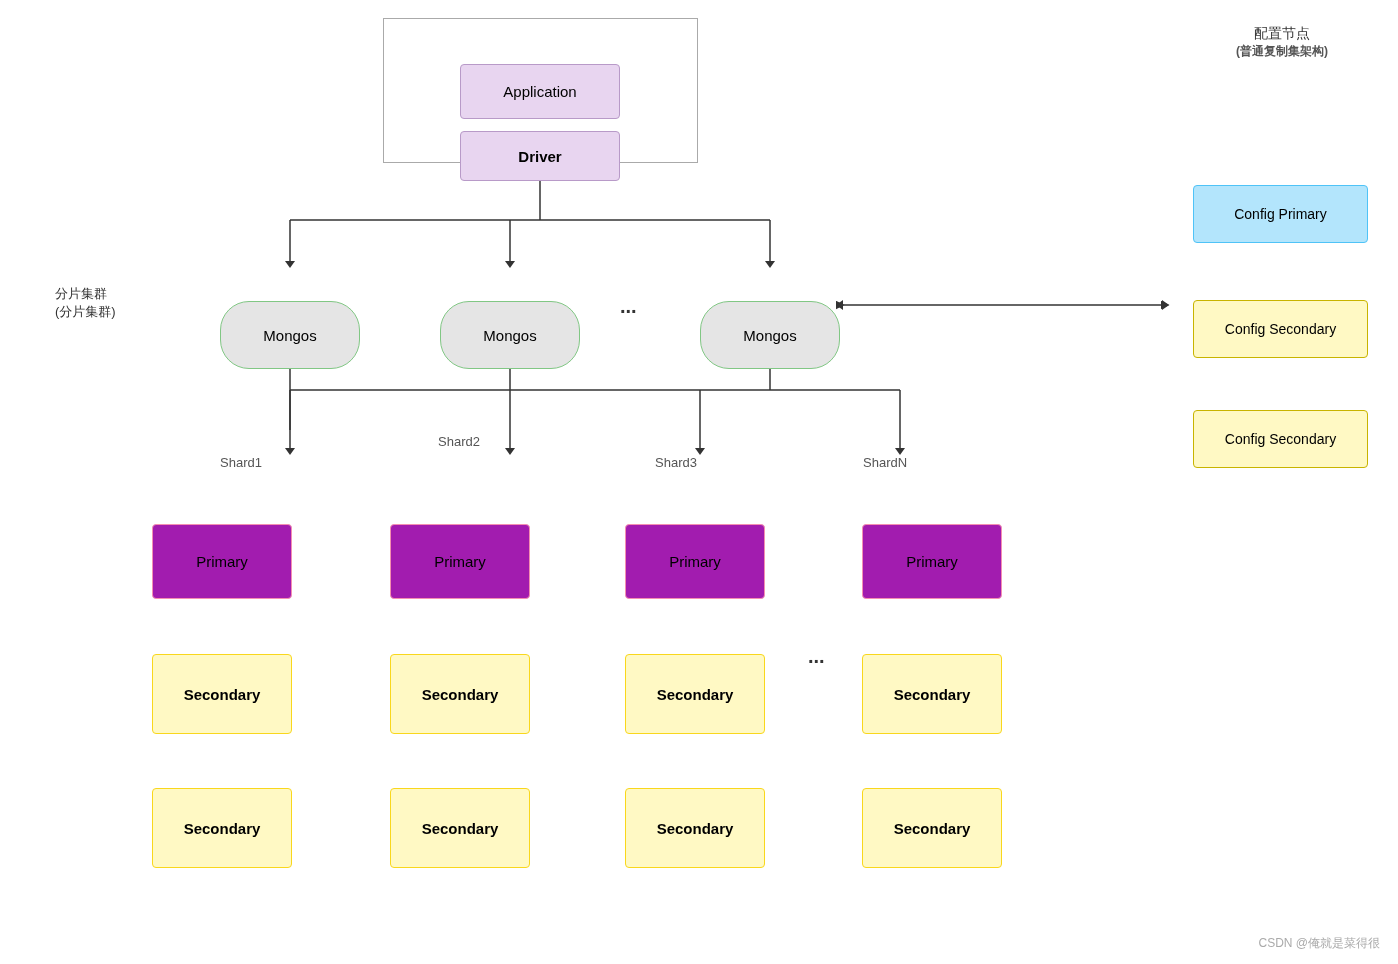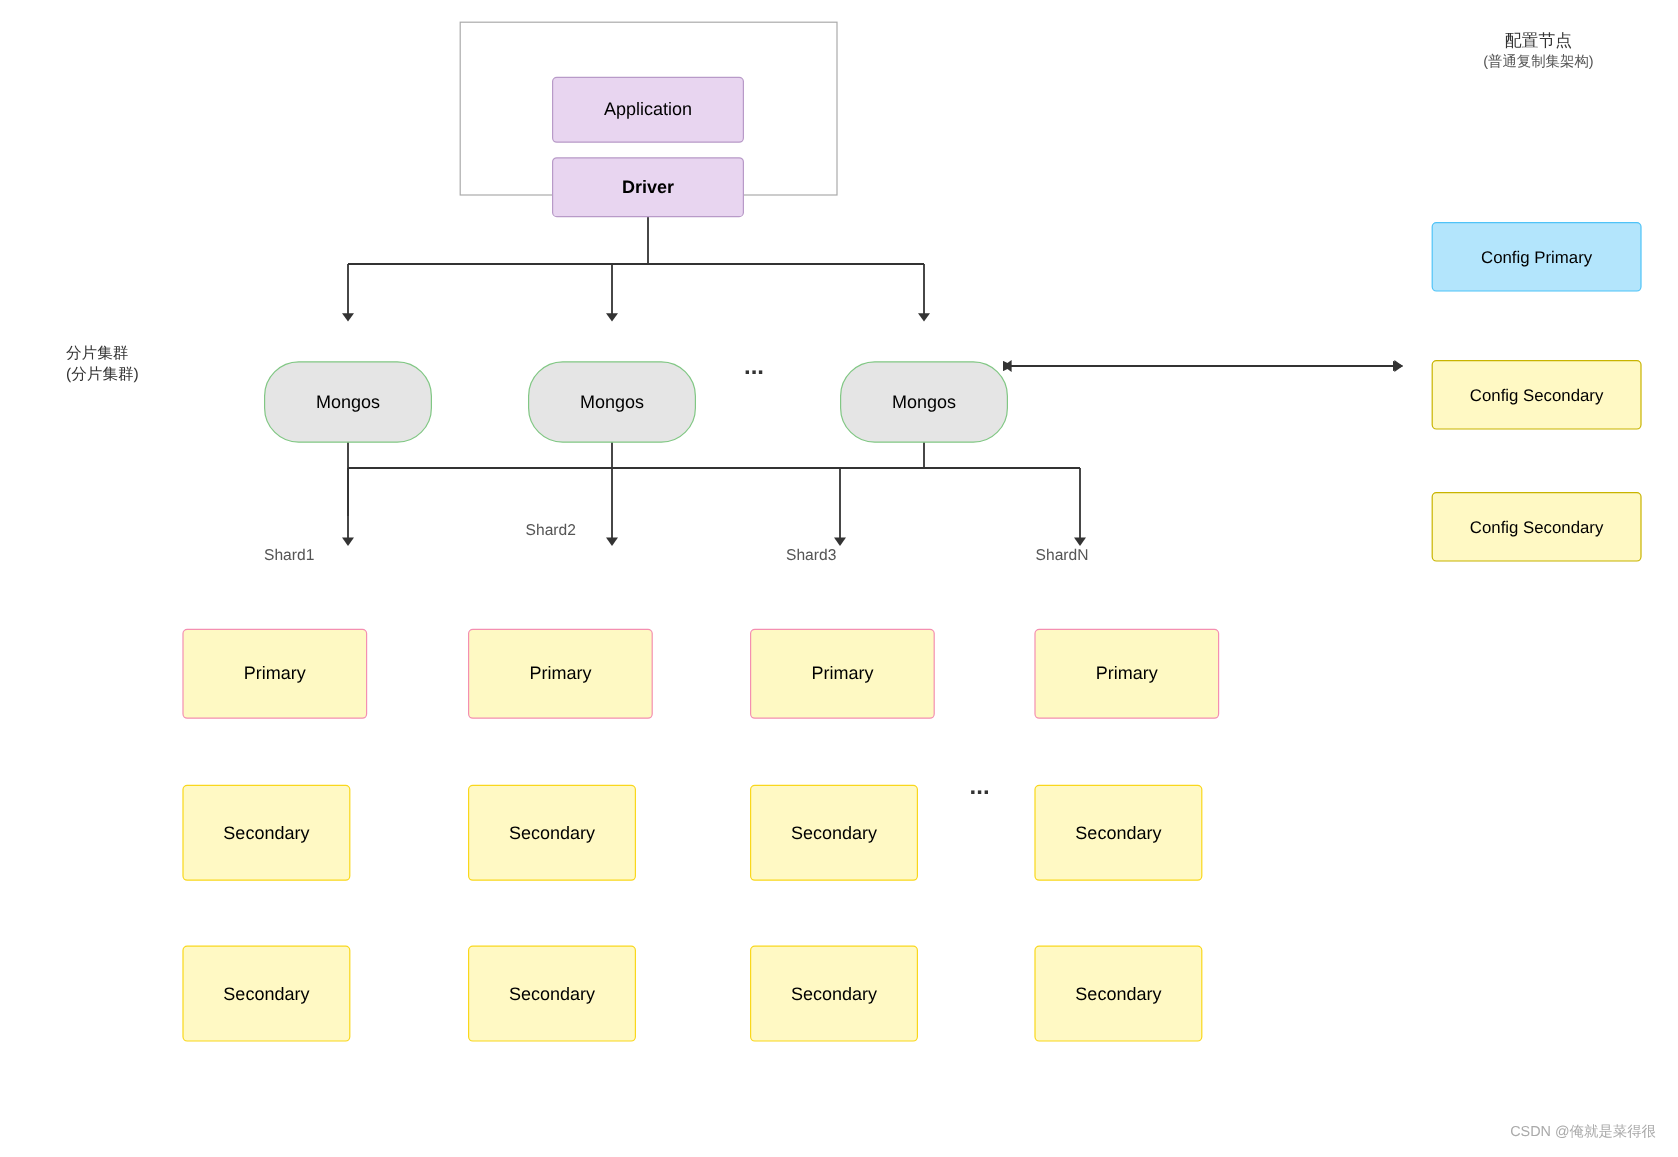"(普通复制集架构)" div { font-weight: none -> bold }
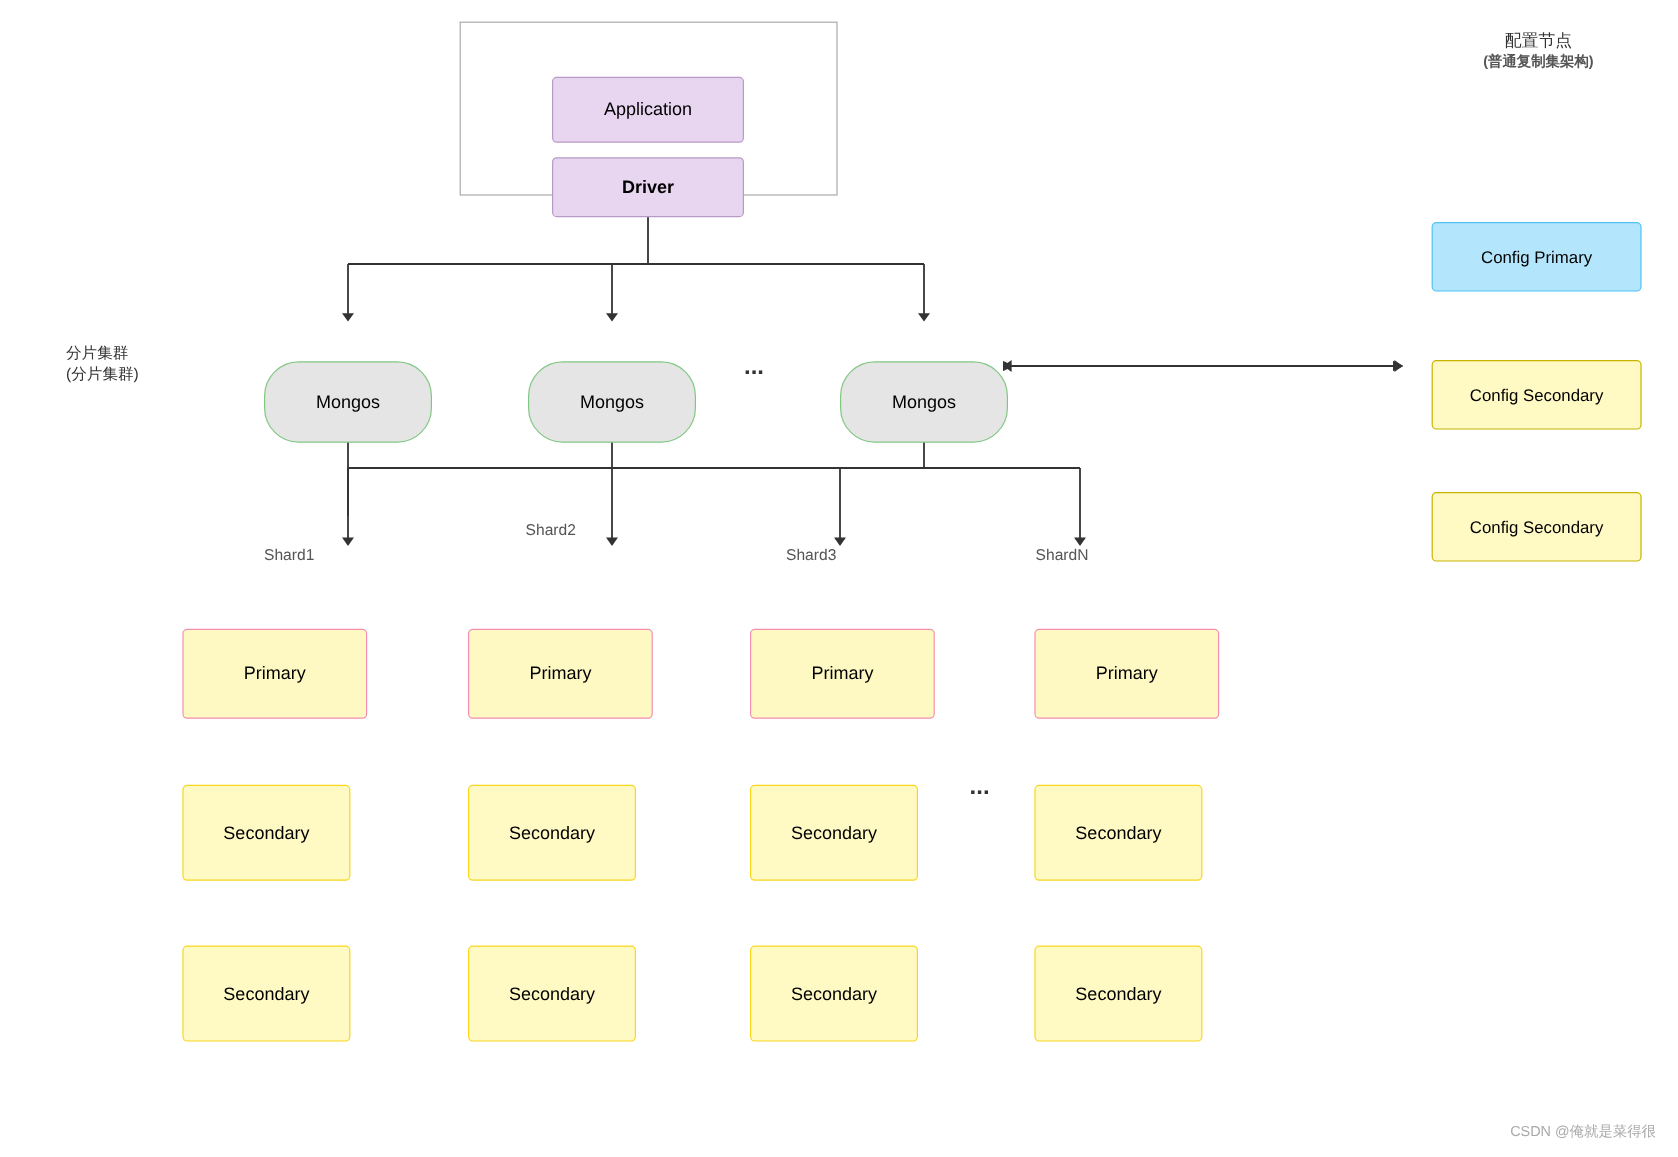"Primary" .primary-box { background: #fef9c3 -> #a21caf; width: 154px -> 140px }
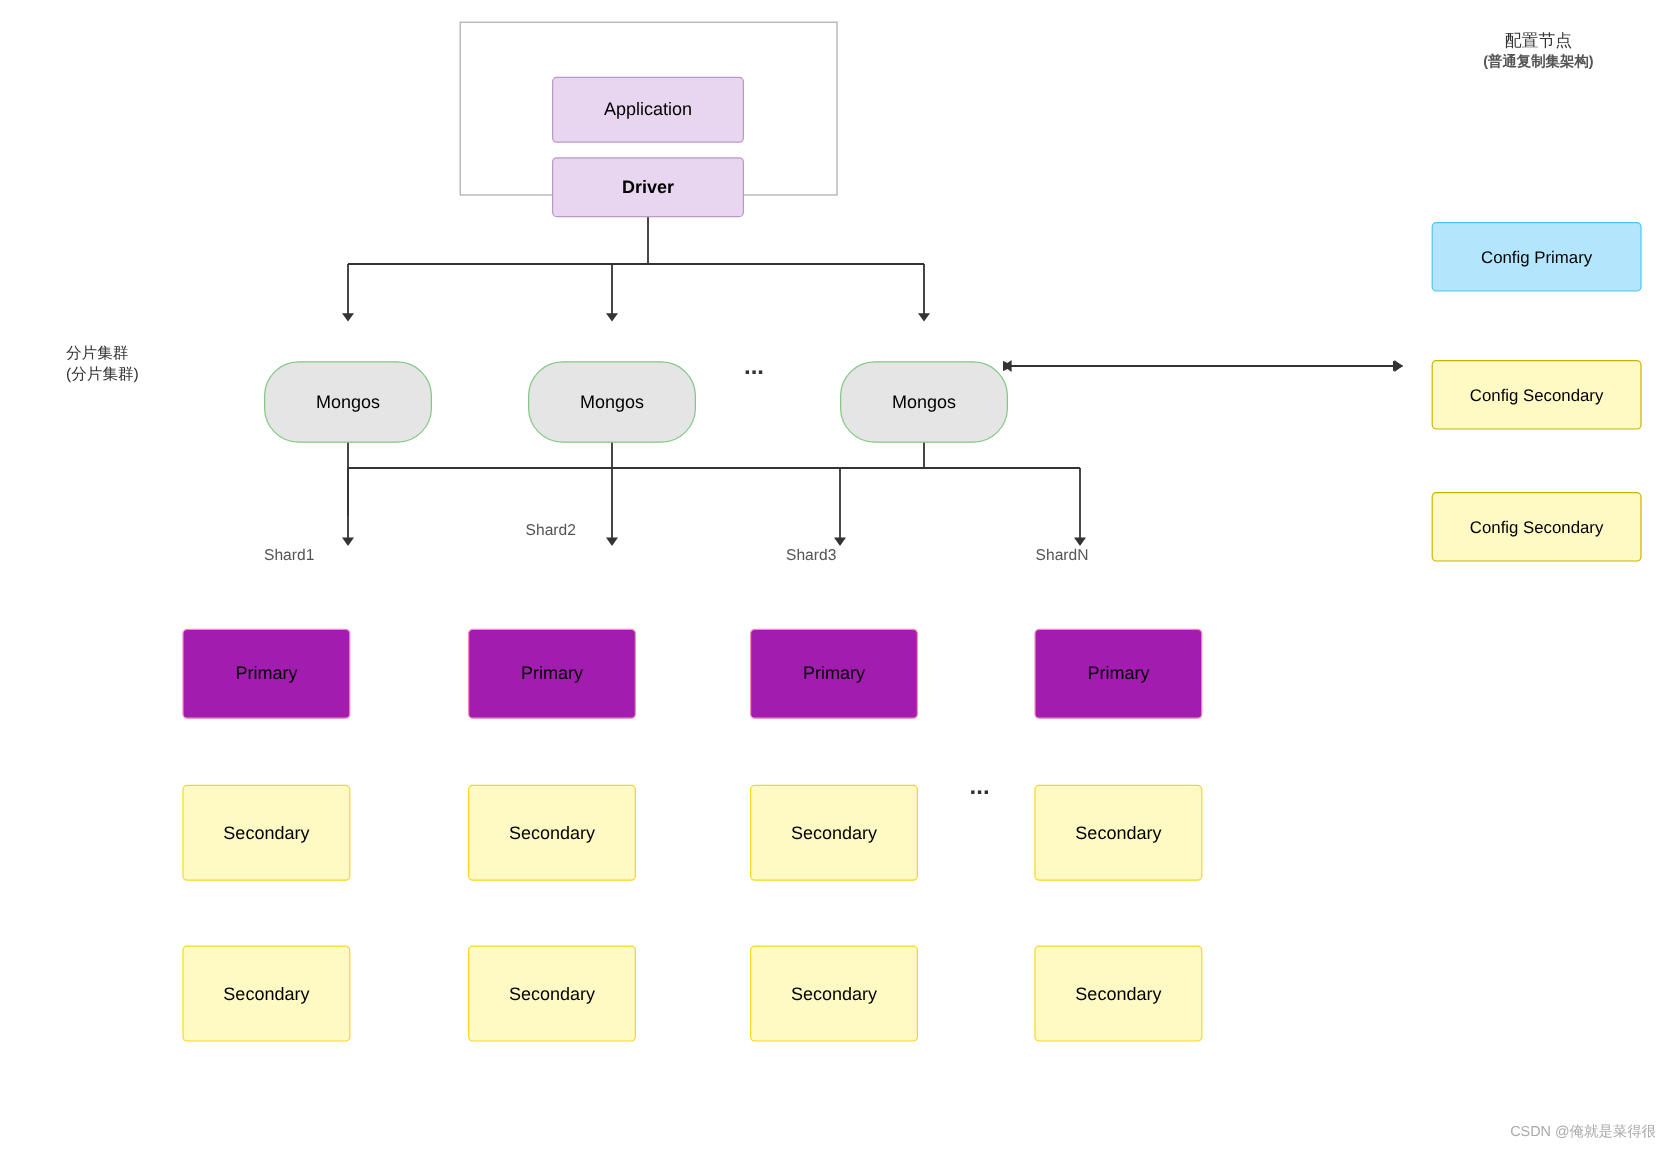"Secondary" .secondary-box { font-weight: none -> bold }
